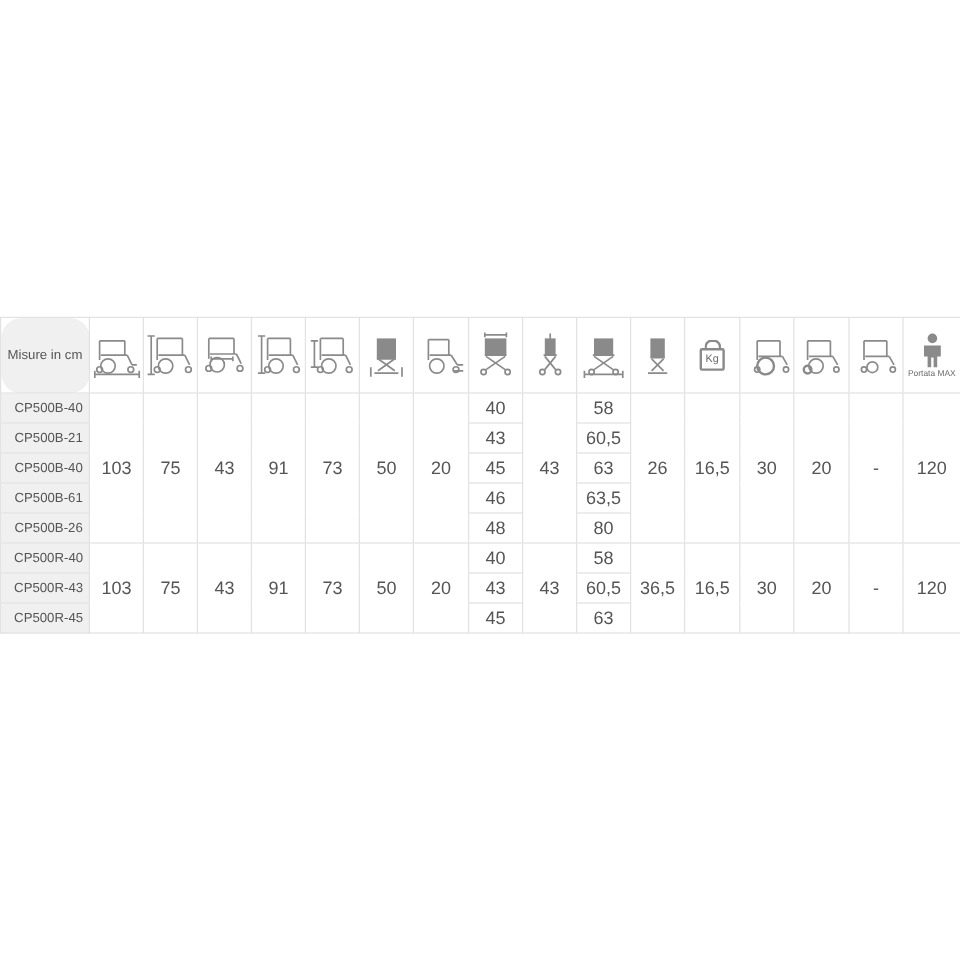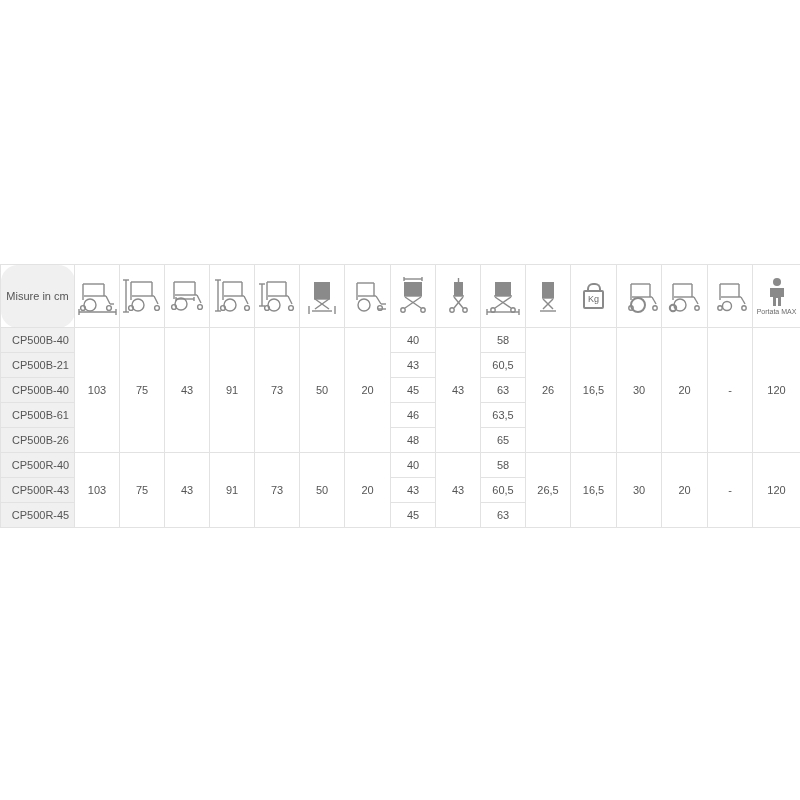"40" .datacell { font-size: 11px -> 15px }
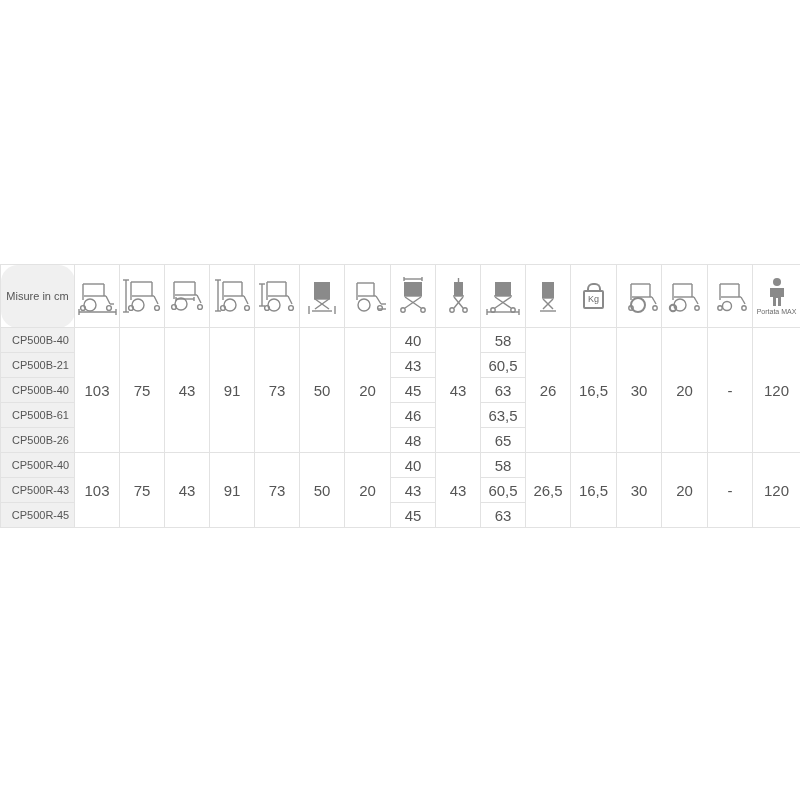"65" td.datacell { text: 65 -> 80 }
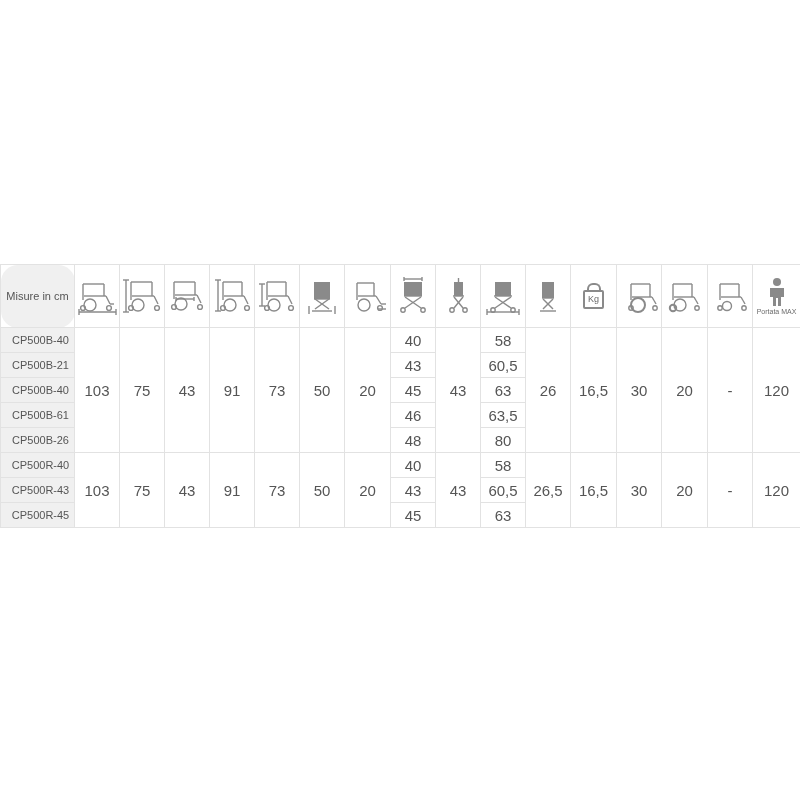"26,5" td.datacell { text: 26,5 -> 36,5 }
